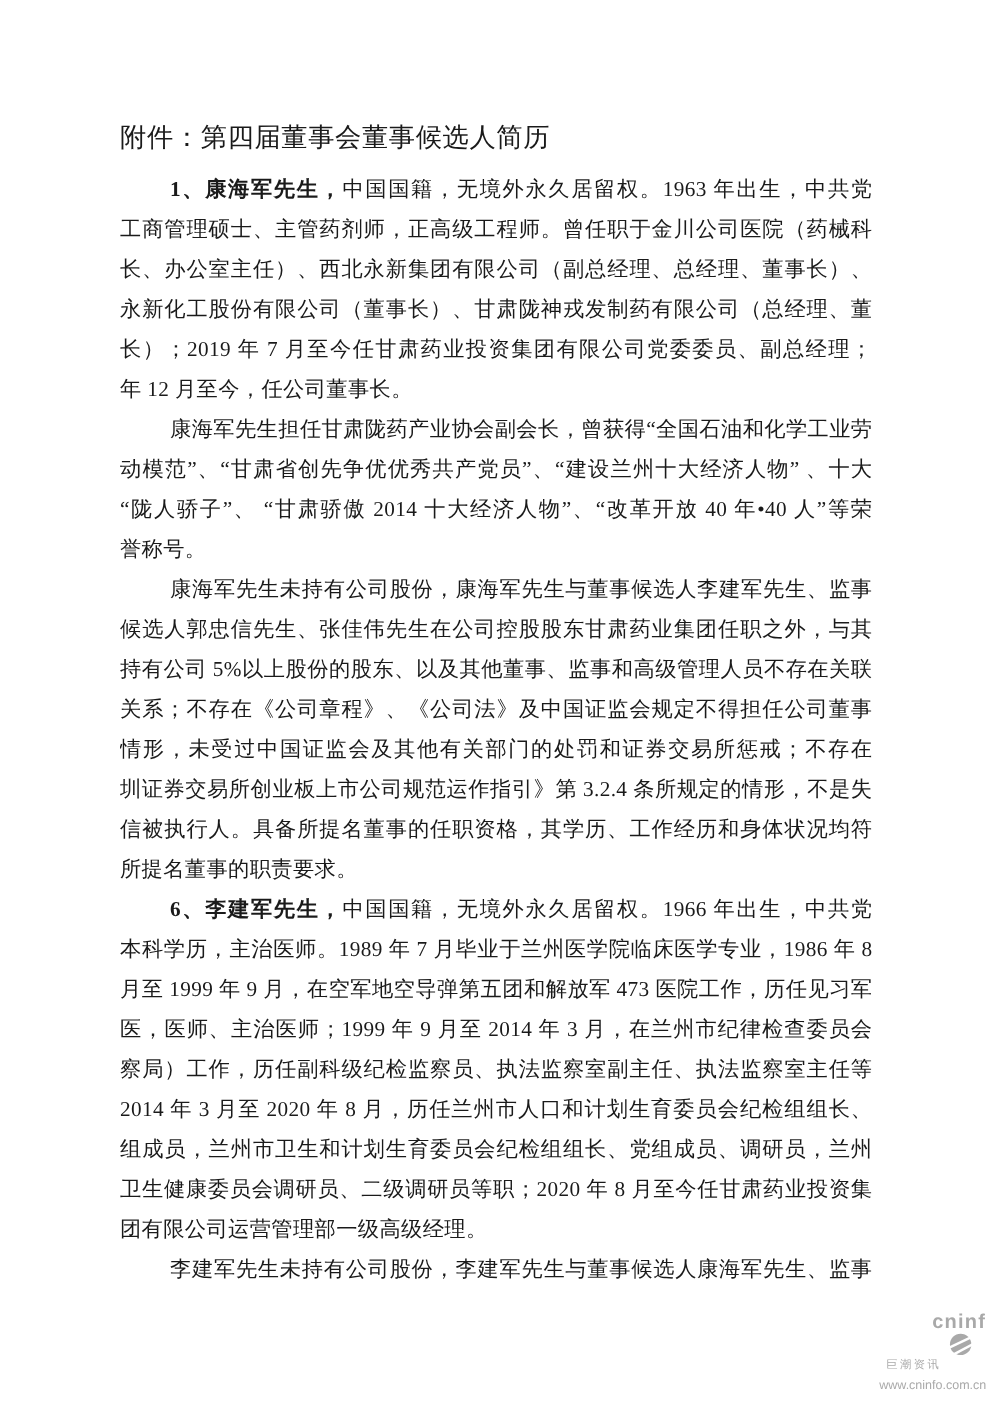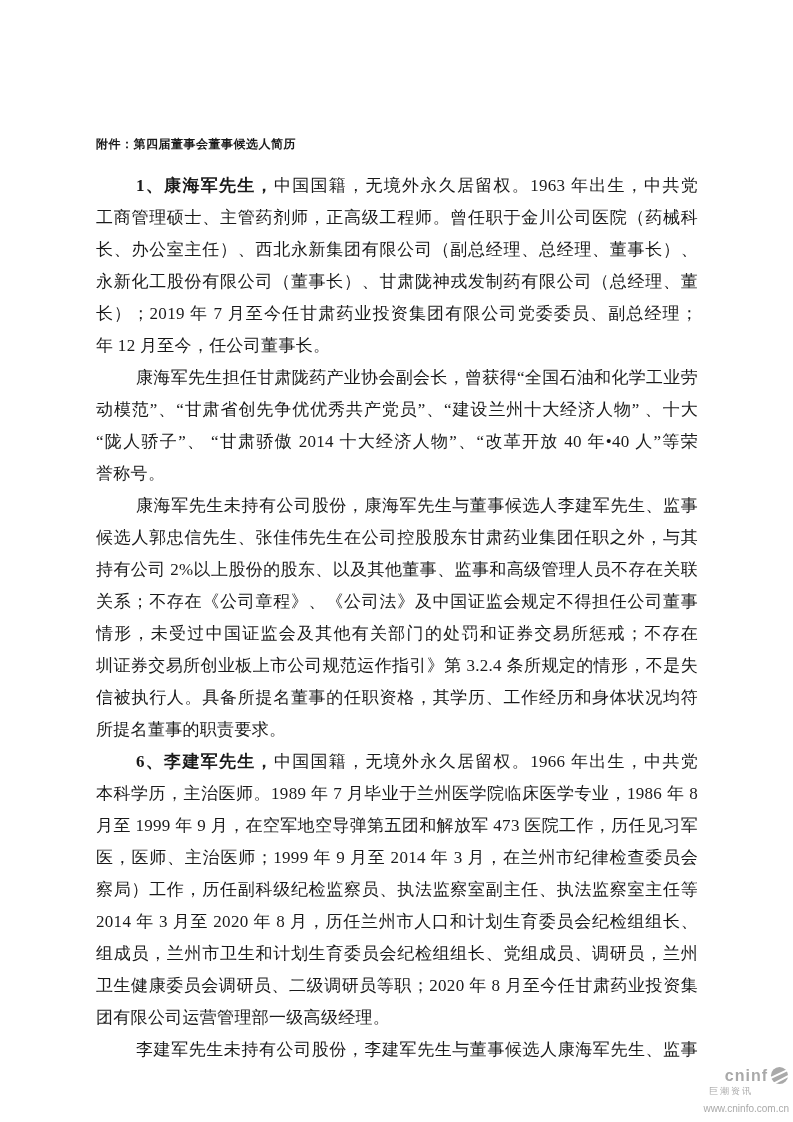"附件：第四届董事会董事候选人简历" .doc-title { font-size: 12px -> 21px; font-weight: bold -> normal; margin-top: 34px -> none }
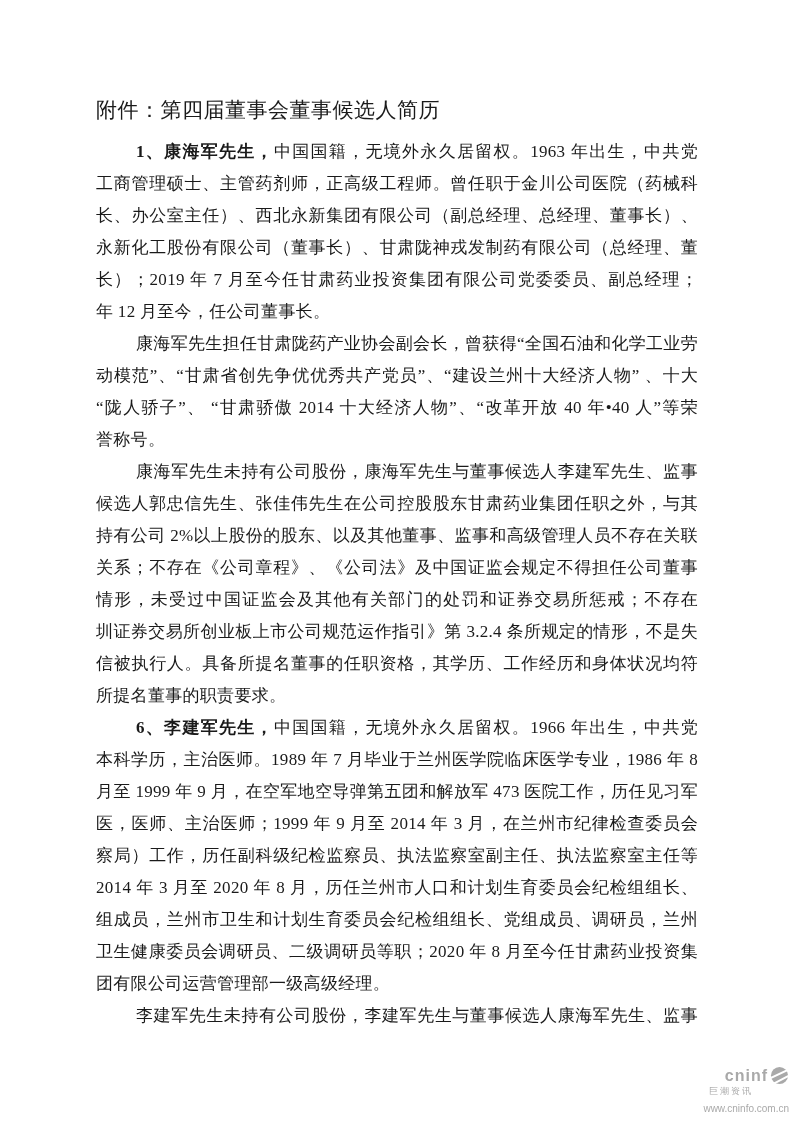"持有公司 2%以上股份的股东、以及其他董事、监事和高级管理人员不存在关联" div.line { text: 2% -> 5% }
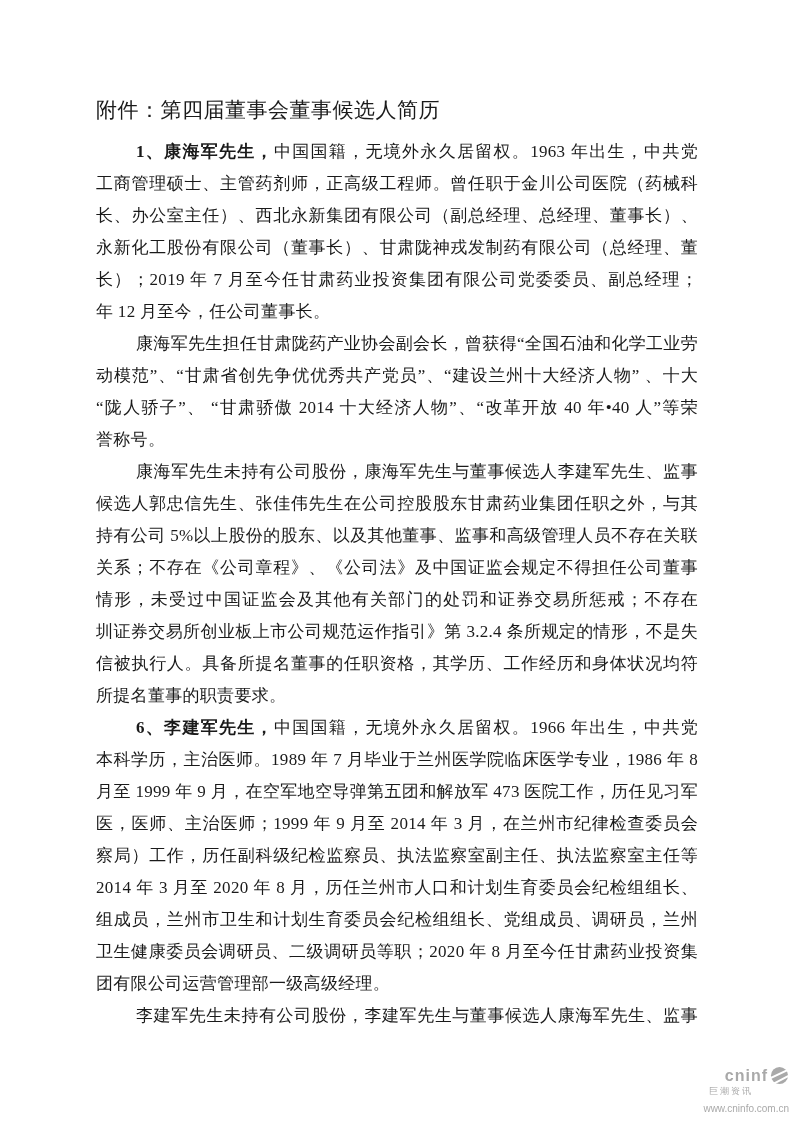"cninf" .wm-row1 { flex-direction: none -> column }
